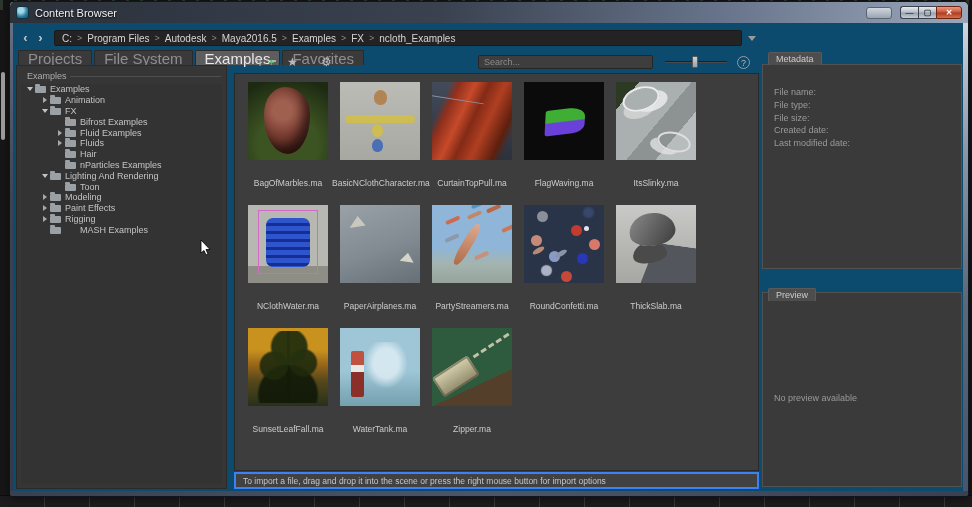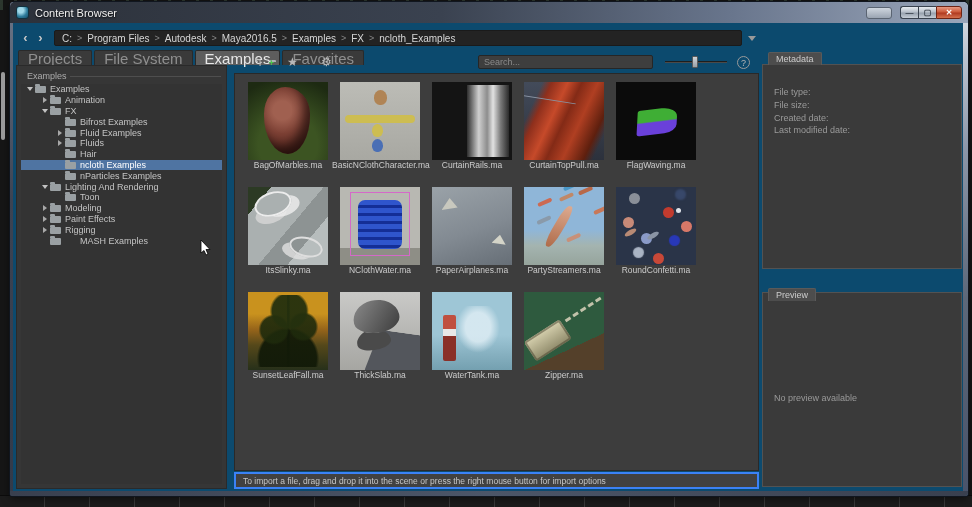"File name:" div.meta-field { html: none -> <div>File name:</div> }
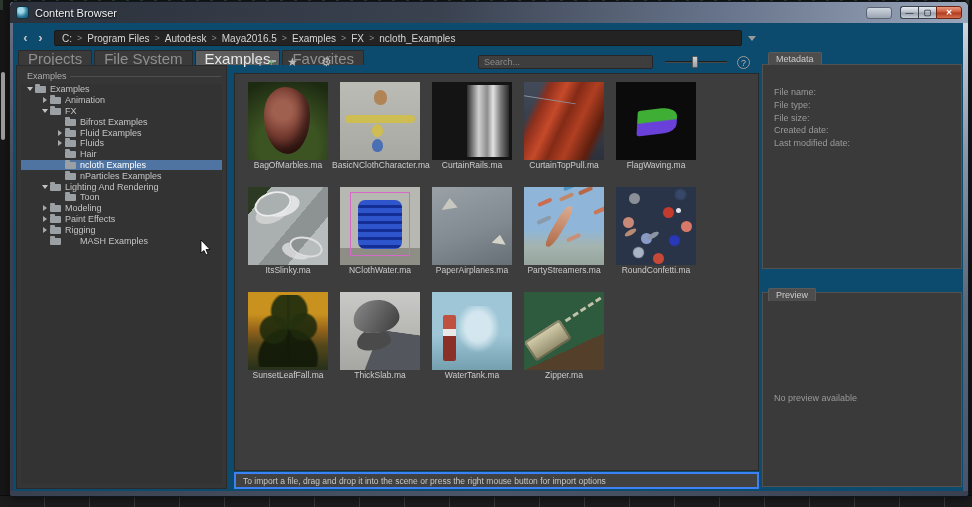"ncloth Examples" div.trow { html: <div> <span></span> <span></span> <span>ncloth Examples</span> </div> -> none }
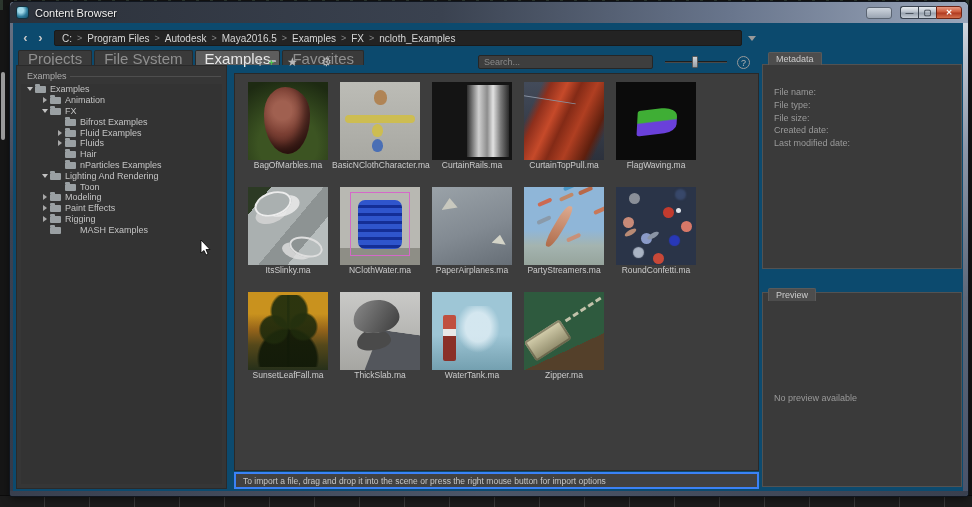"BagOfMarbles.ma" .thumb-label { margin-top: 0 -> 18px }
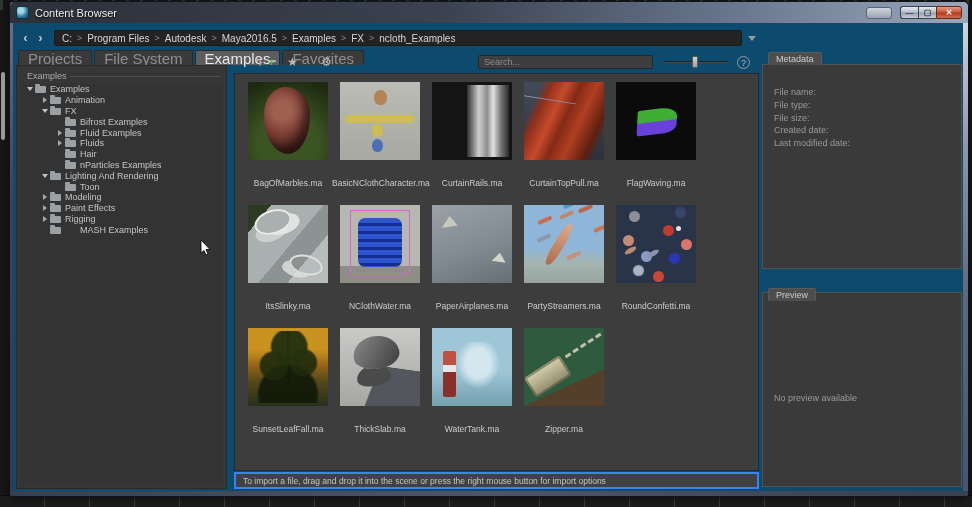"CurtainRails.ma" div.cell { html: <div> <div></div> <div>CurtainRails.ma</div> </div> -> none }
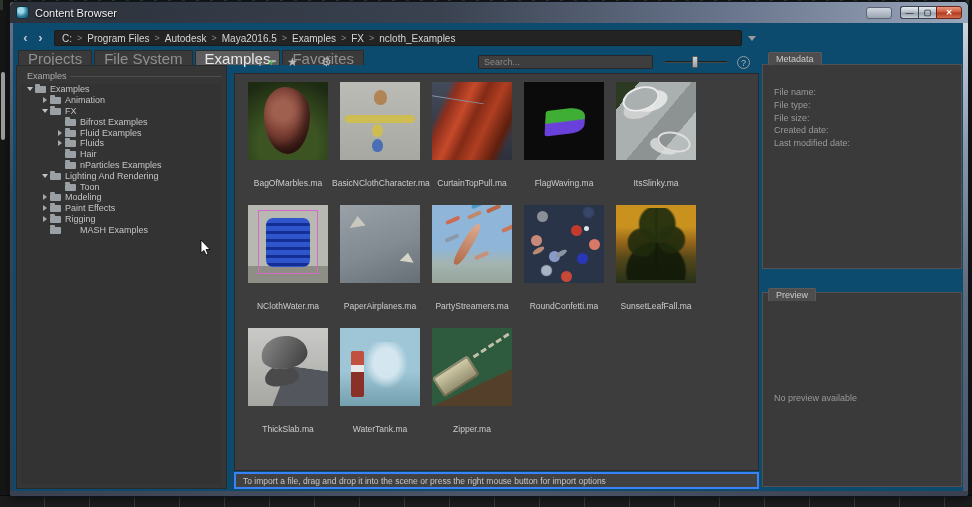"SunsetLeafFall.ma" div.cell { order: before "ThickSlab.ma" -> after "ThickSlab.ma" }
